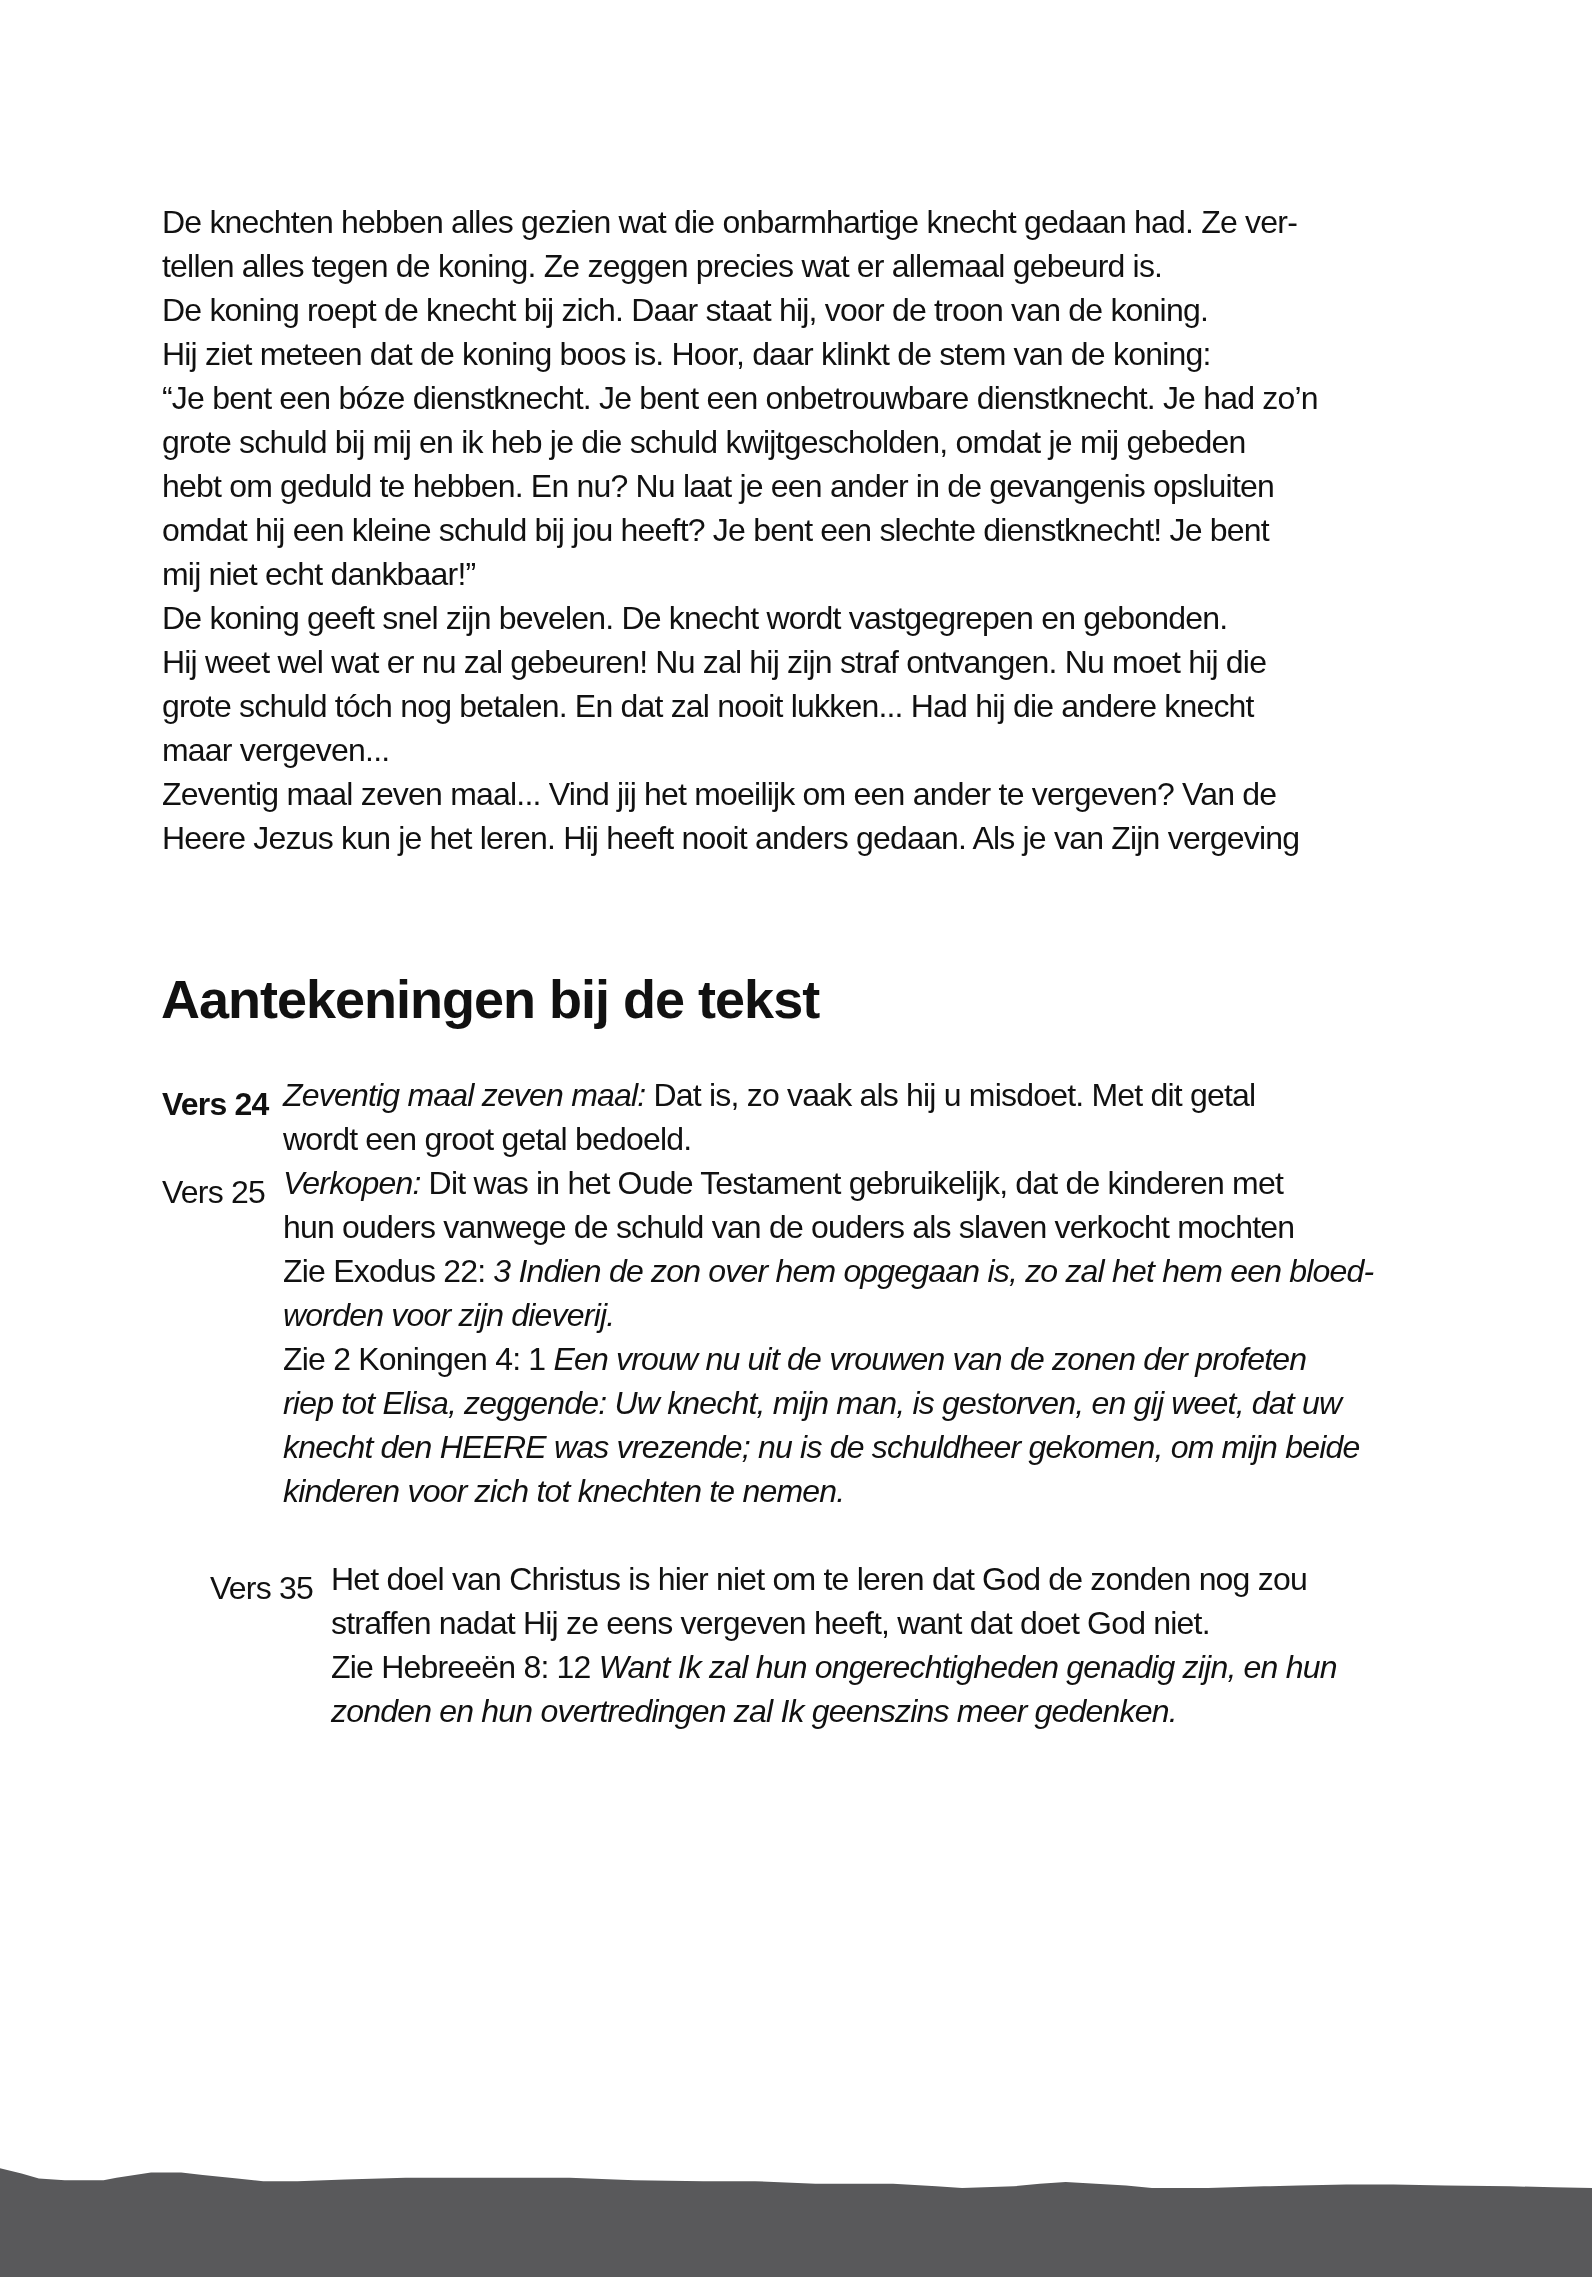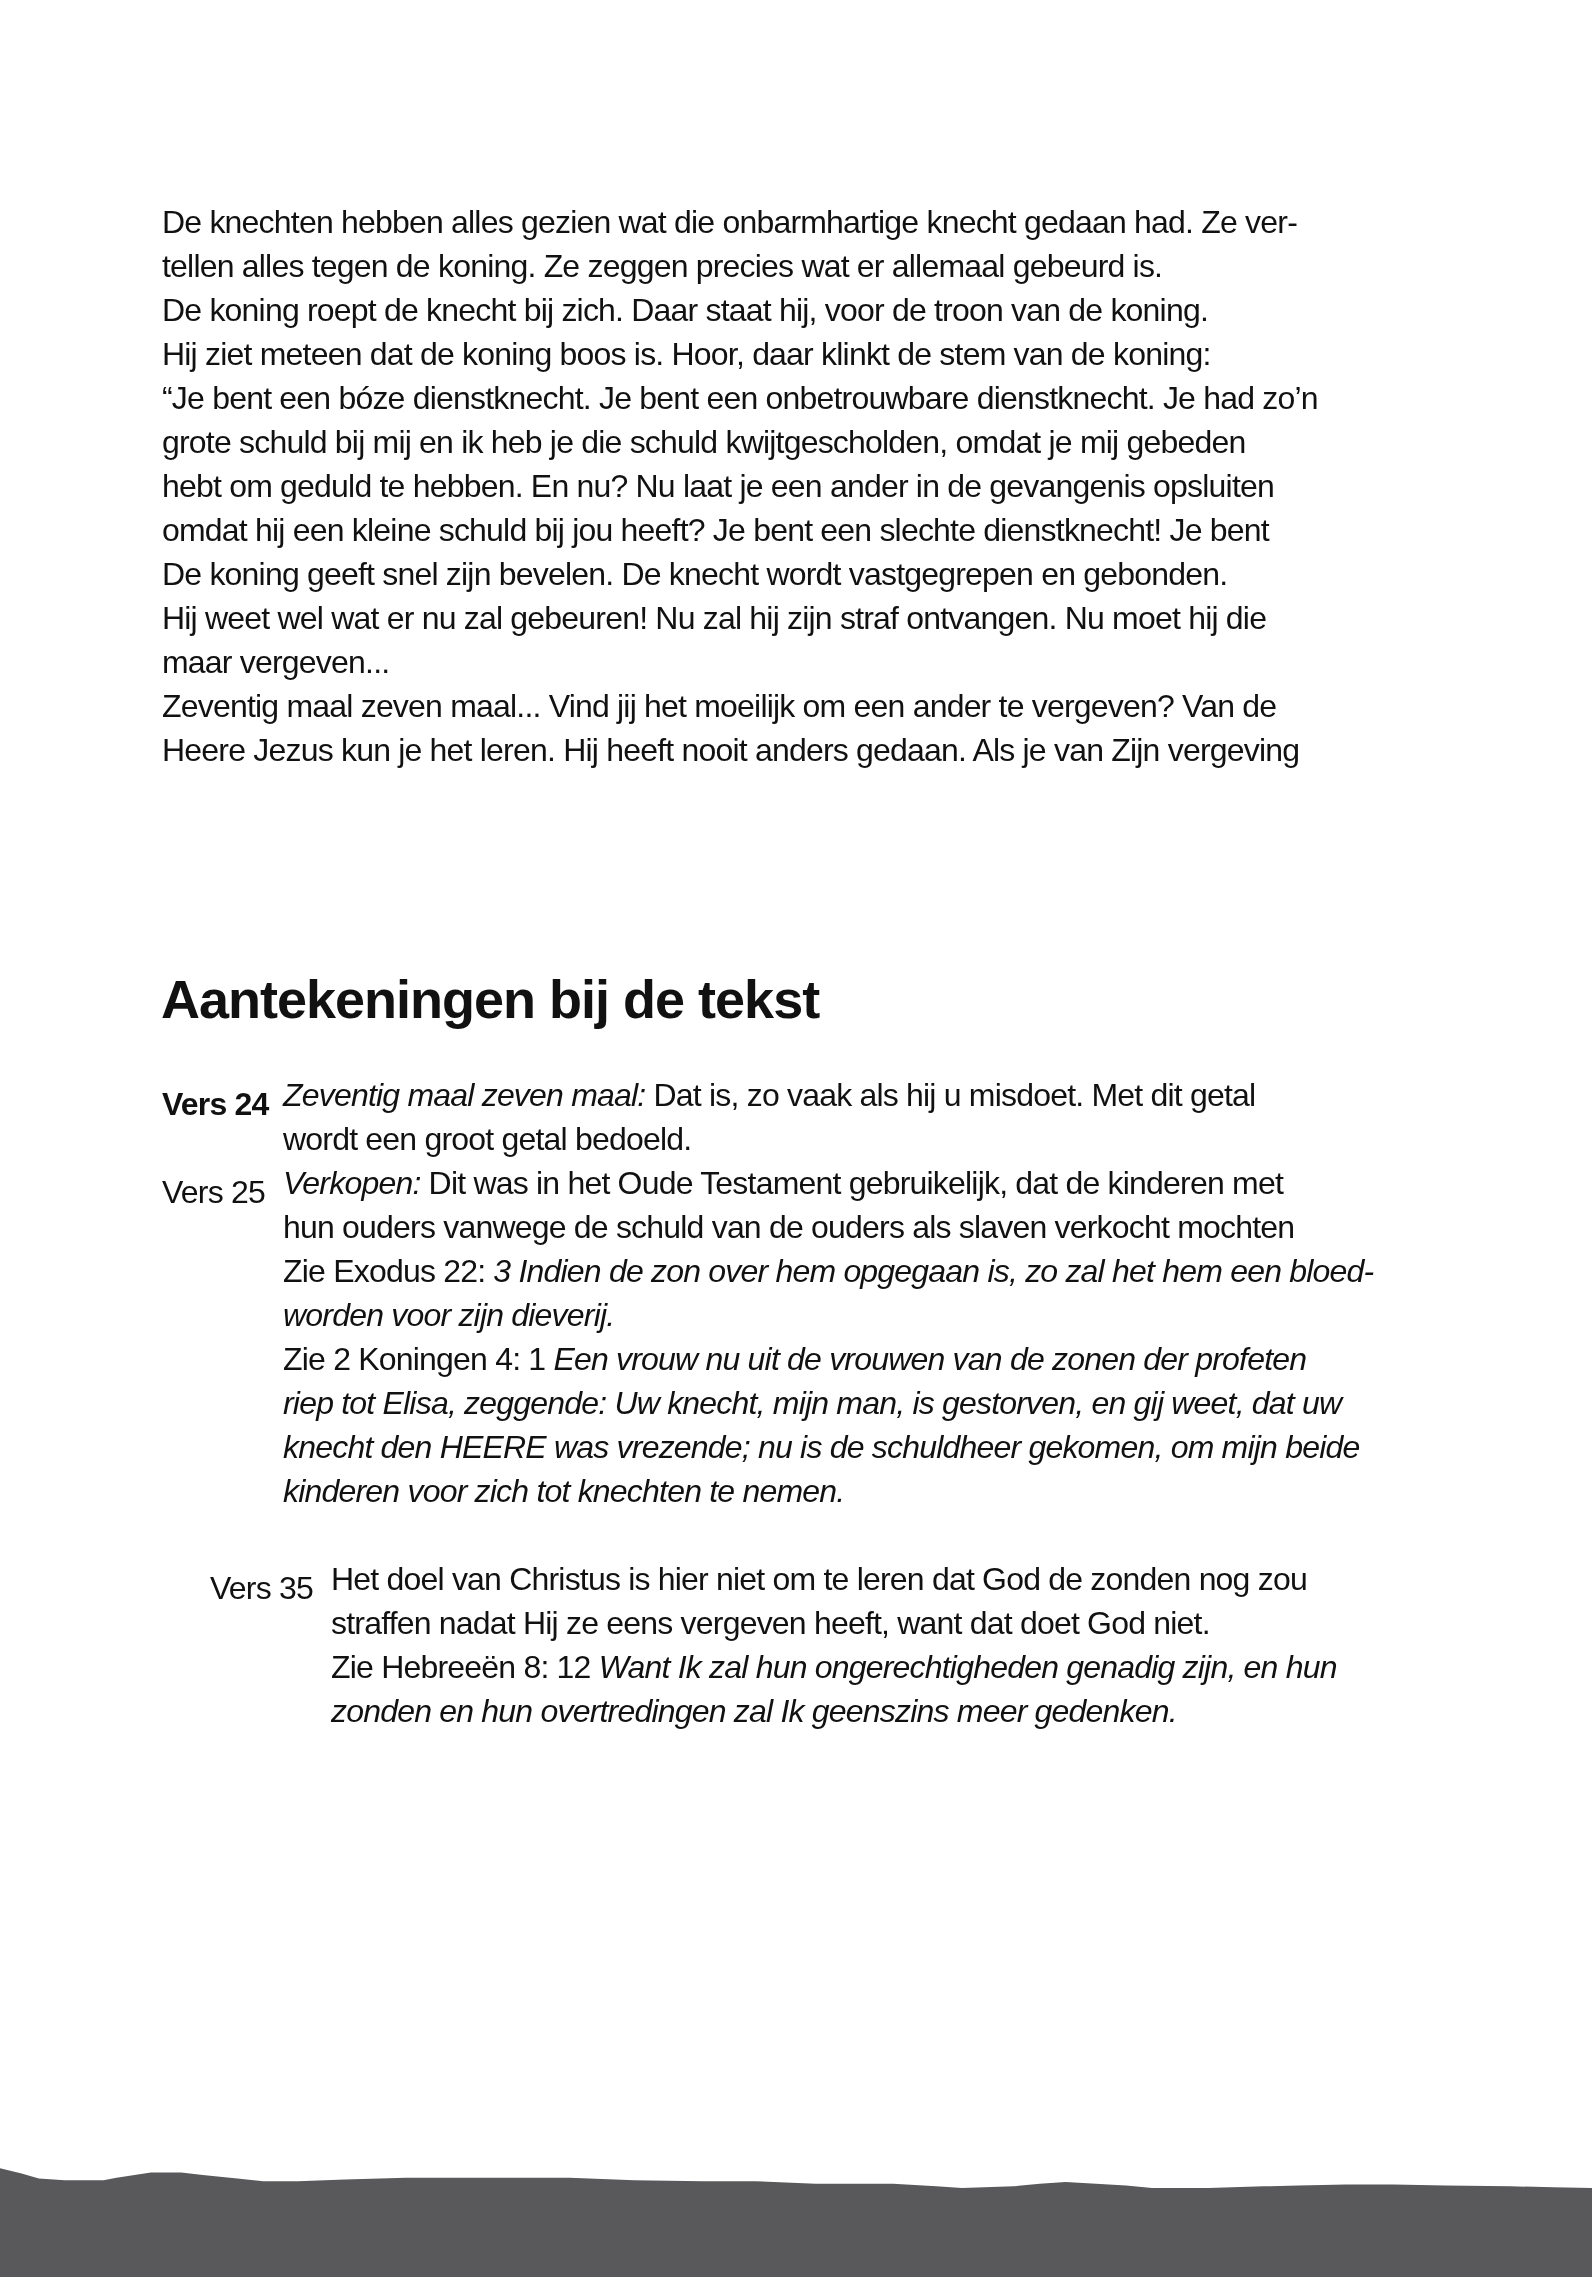"mij niet echt dankbaar!”" span.line { html: none -> <span>mij niet echt dankbaar!”</span> }
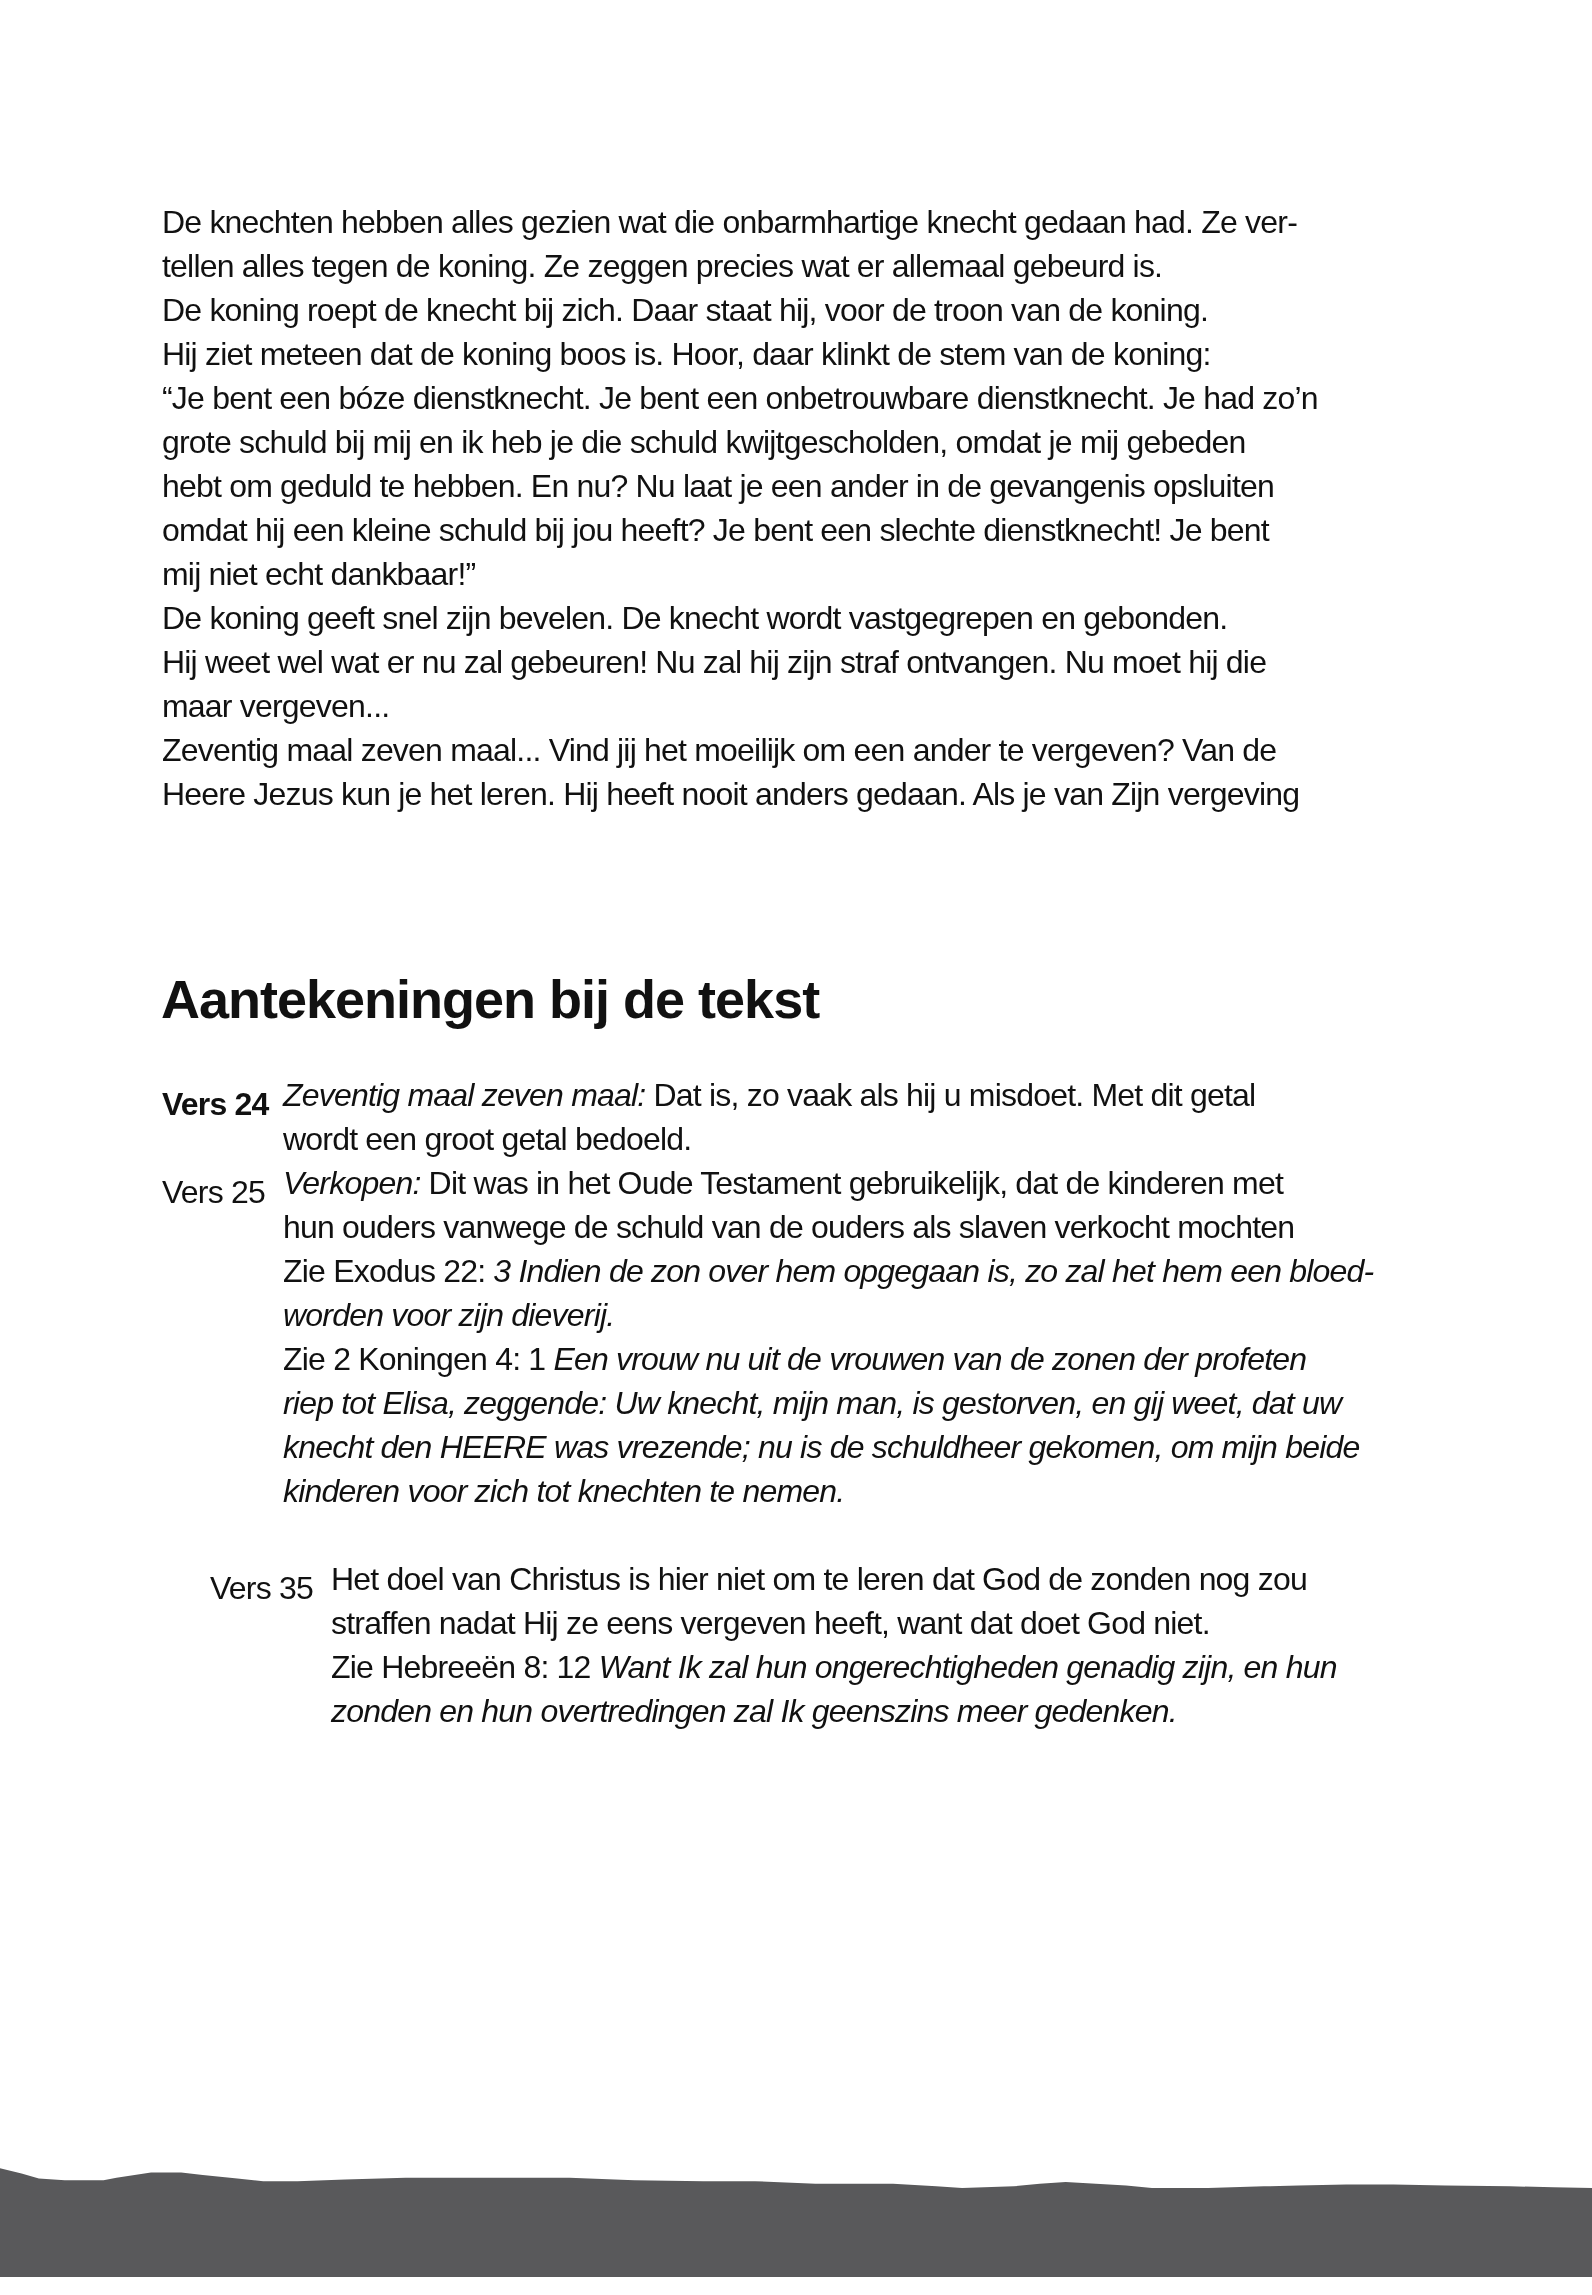"grote schuld tóch nog betalen." span.line { html: none -> <span>grote schuld tóch nog betalen. En dat zal nooit lukken... Had hij die andere knecht</span> }
